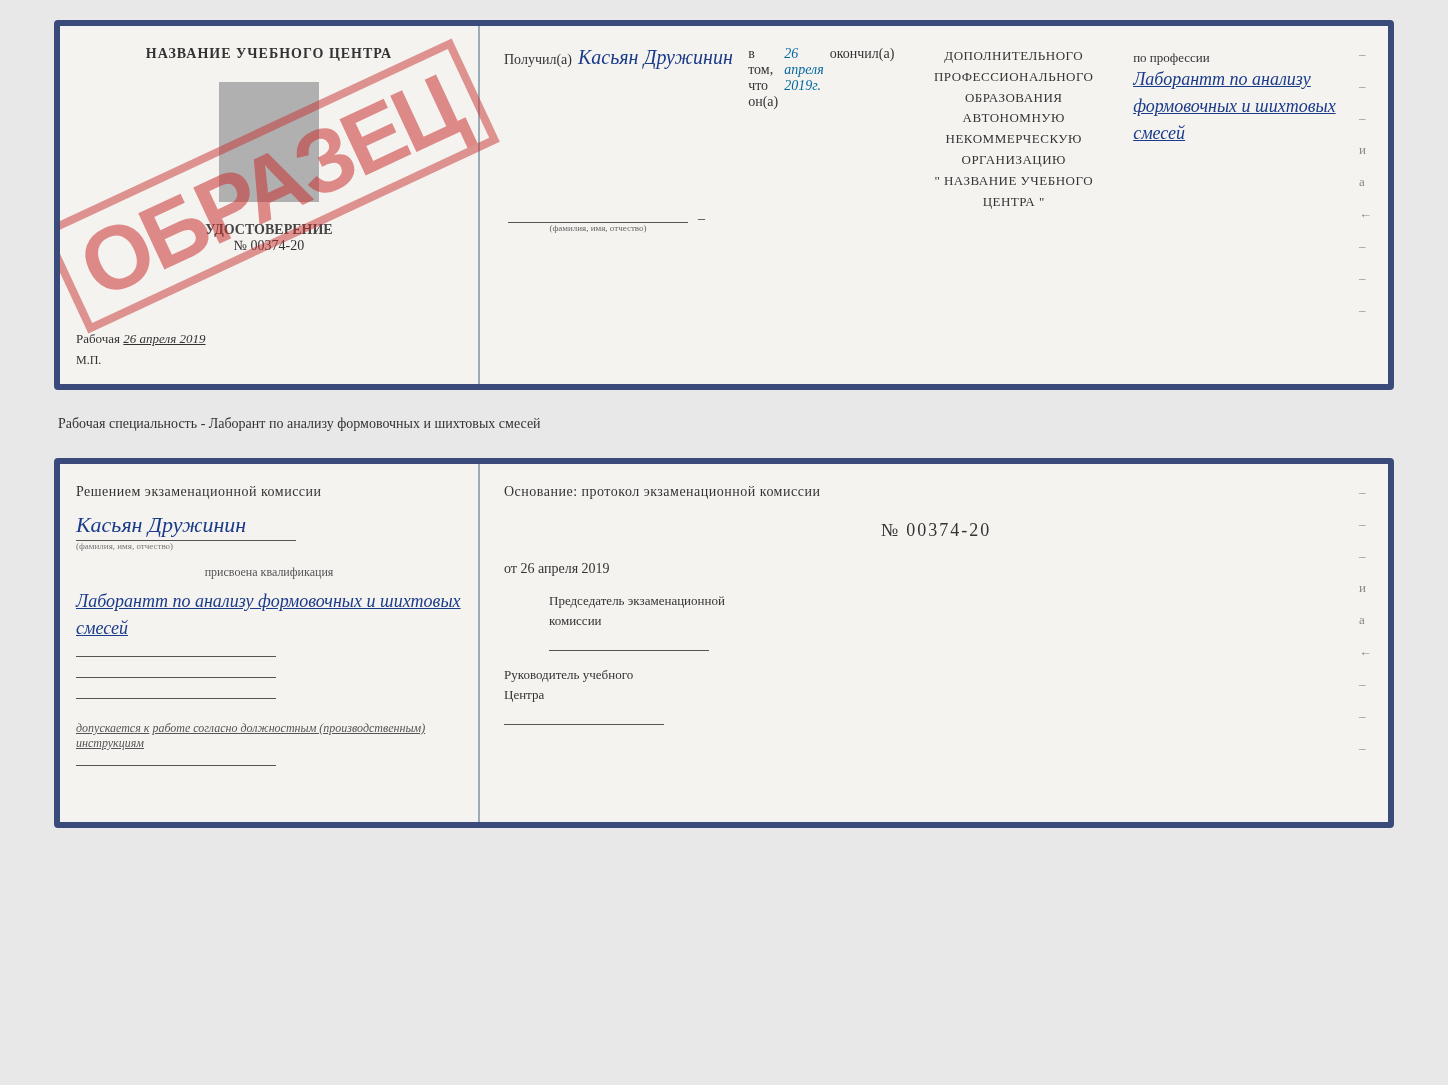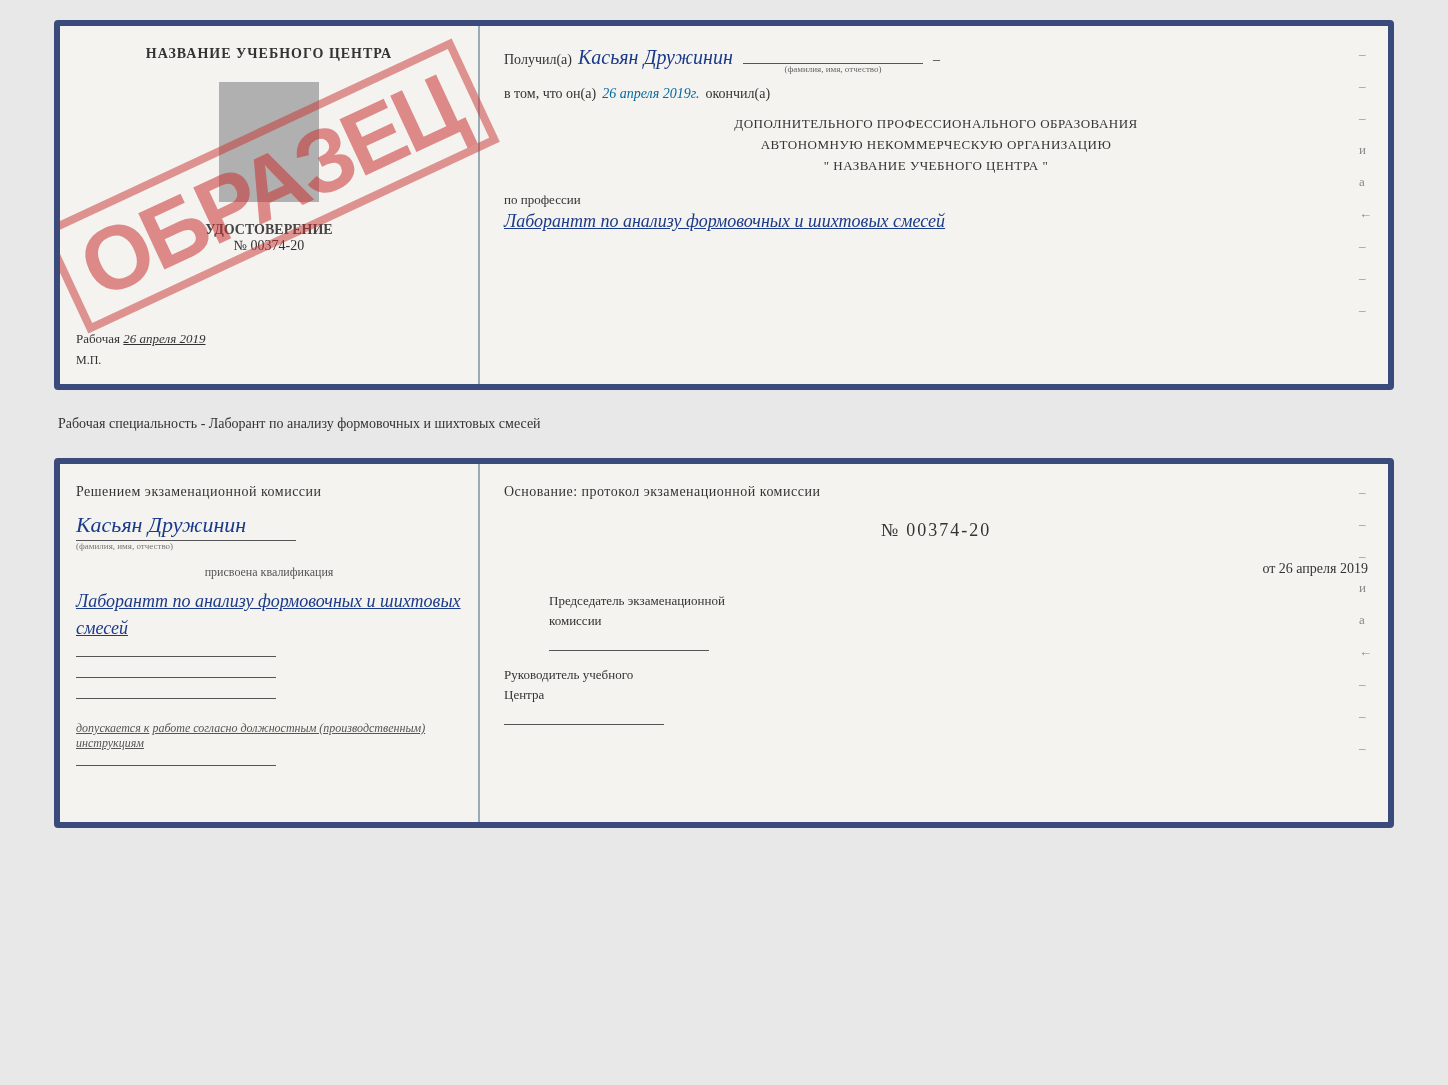"Получил(а)" .doc-right { flex-direction: column -> row }
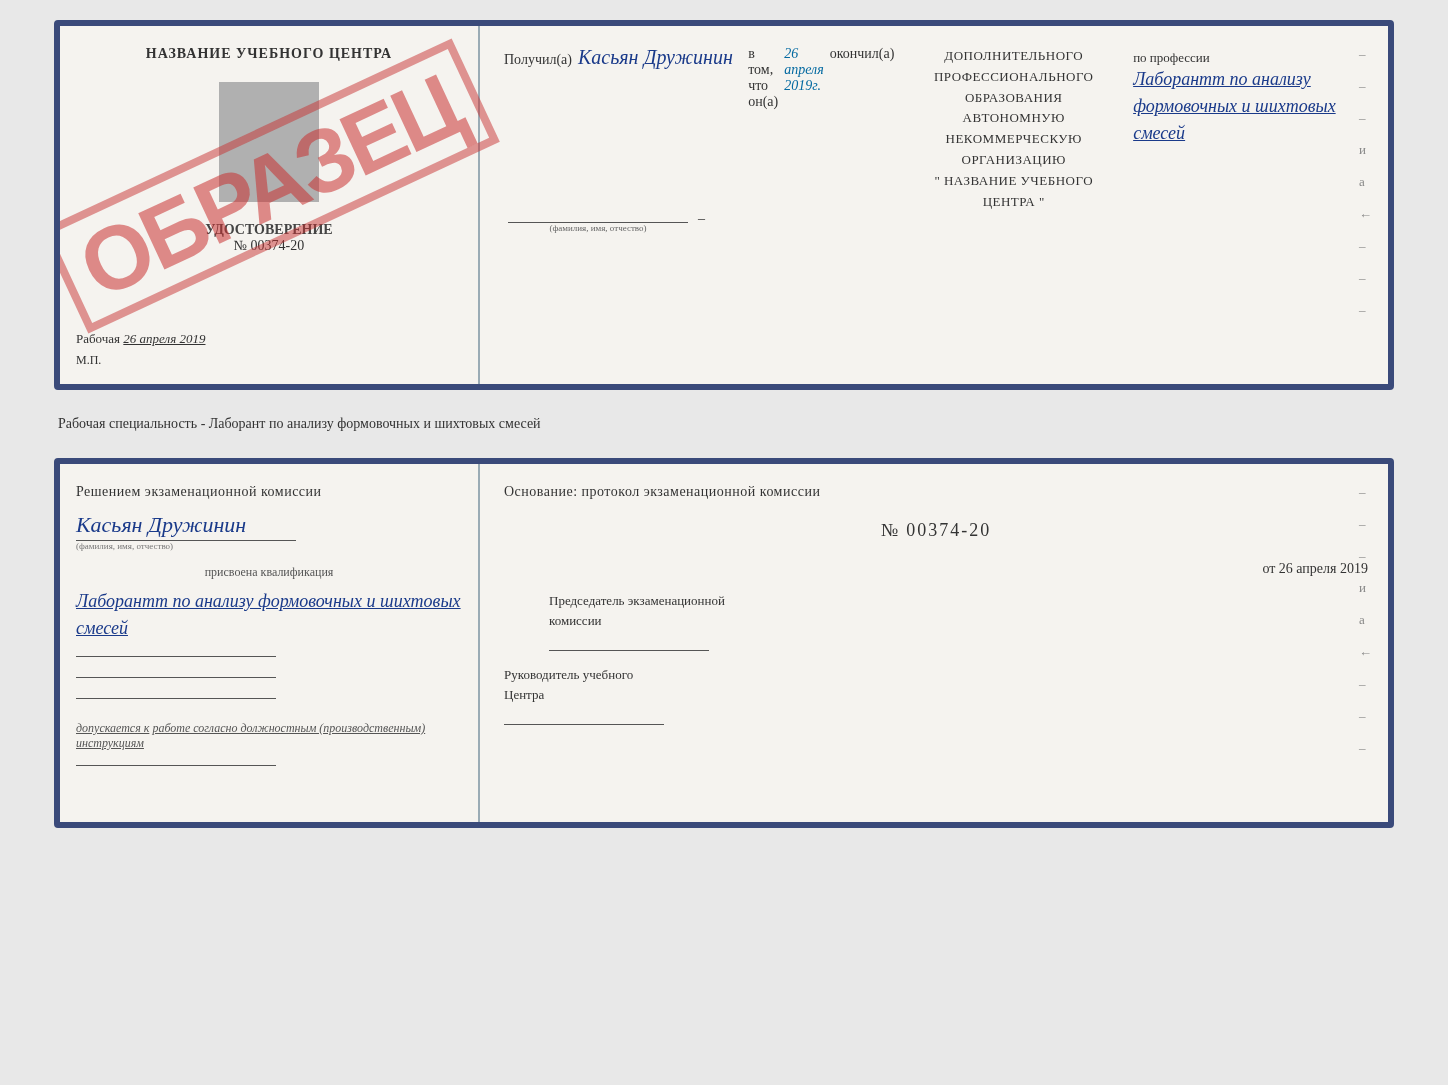"от 26 апреля 2019" .ot-date { text-align: right -> left }
